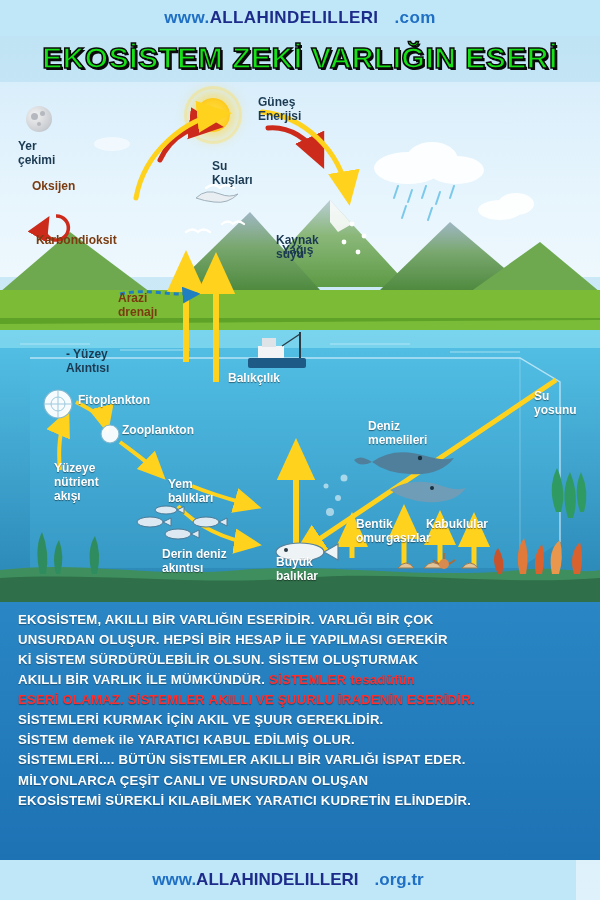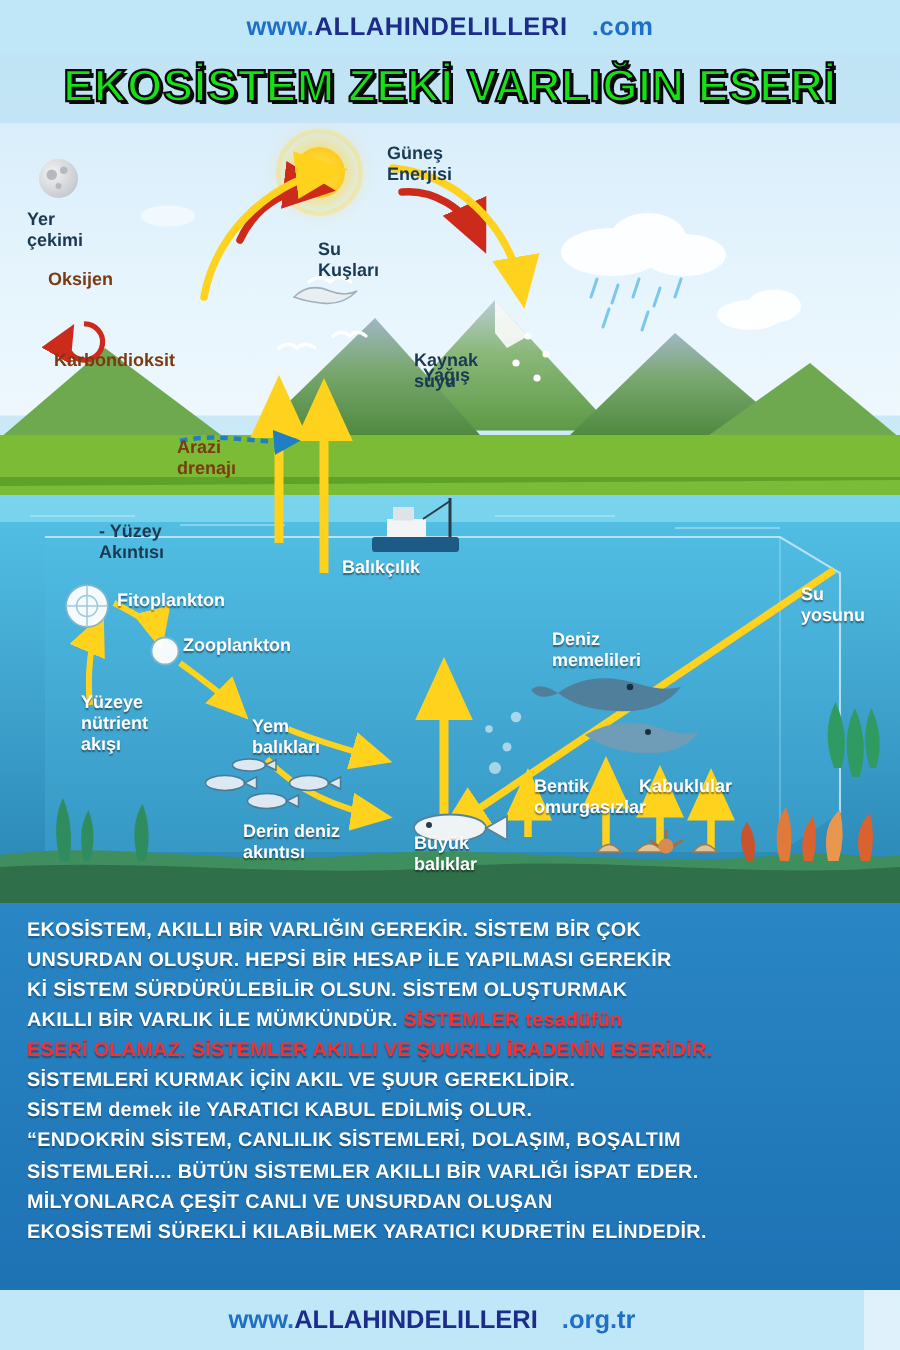"EKOSİSTEM, AKILLI BİR VARLIĞIN GEREKİR." span { text: GEREKİR. SİSTEM -> ESERİDİR. VARLIĞI }
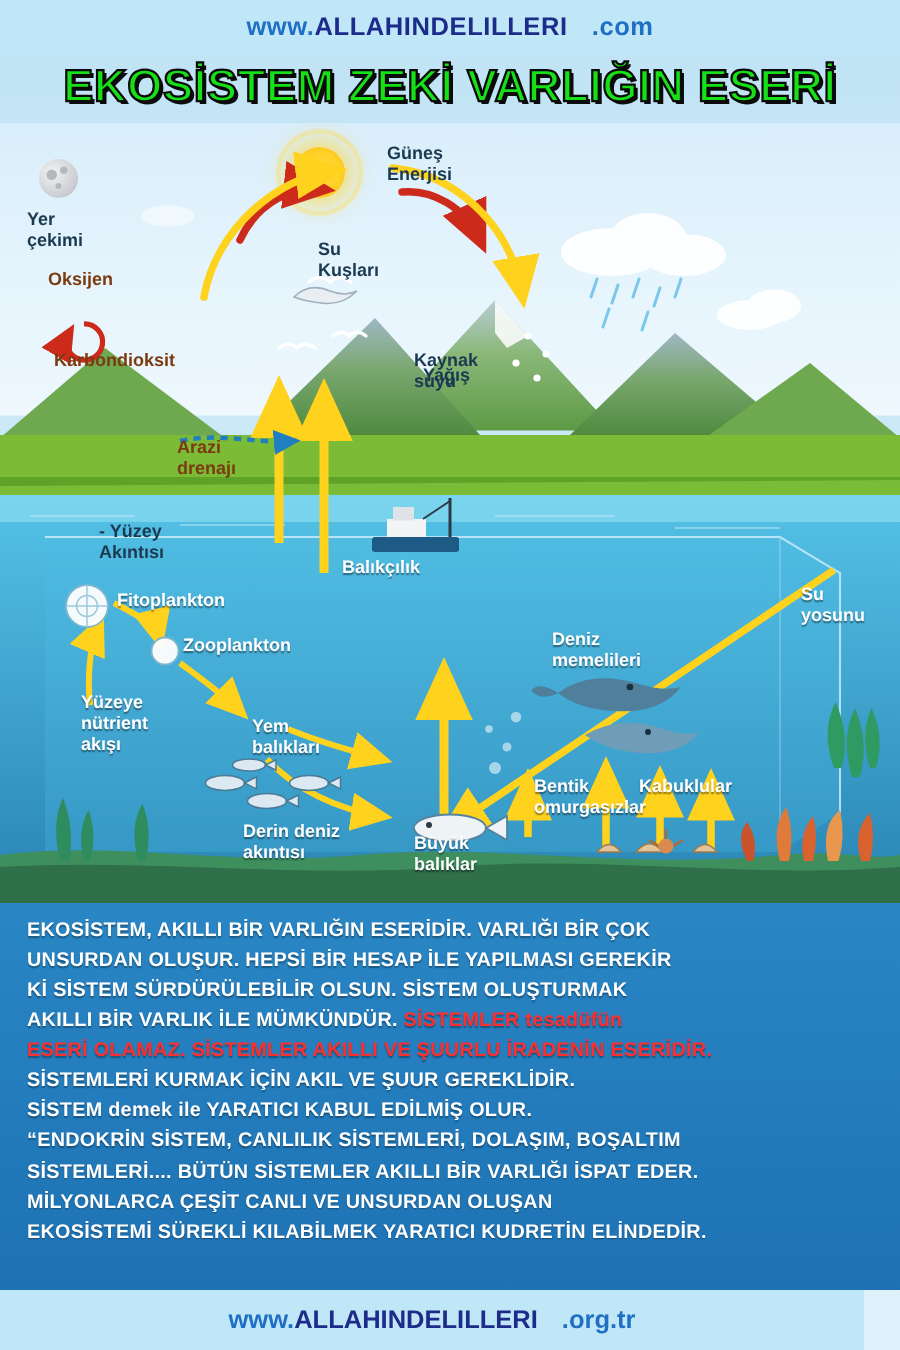"“ENDOKRİN SİSTEM, CANLILIK SİSTEMLERİ," p { html: <p><span>“ENDOKRİN SİSTEM, CANLILIK SİSTEMLERİ, DOLAŞIM, BOŞALTIM</span></p> -> none }
